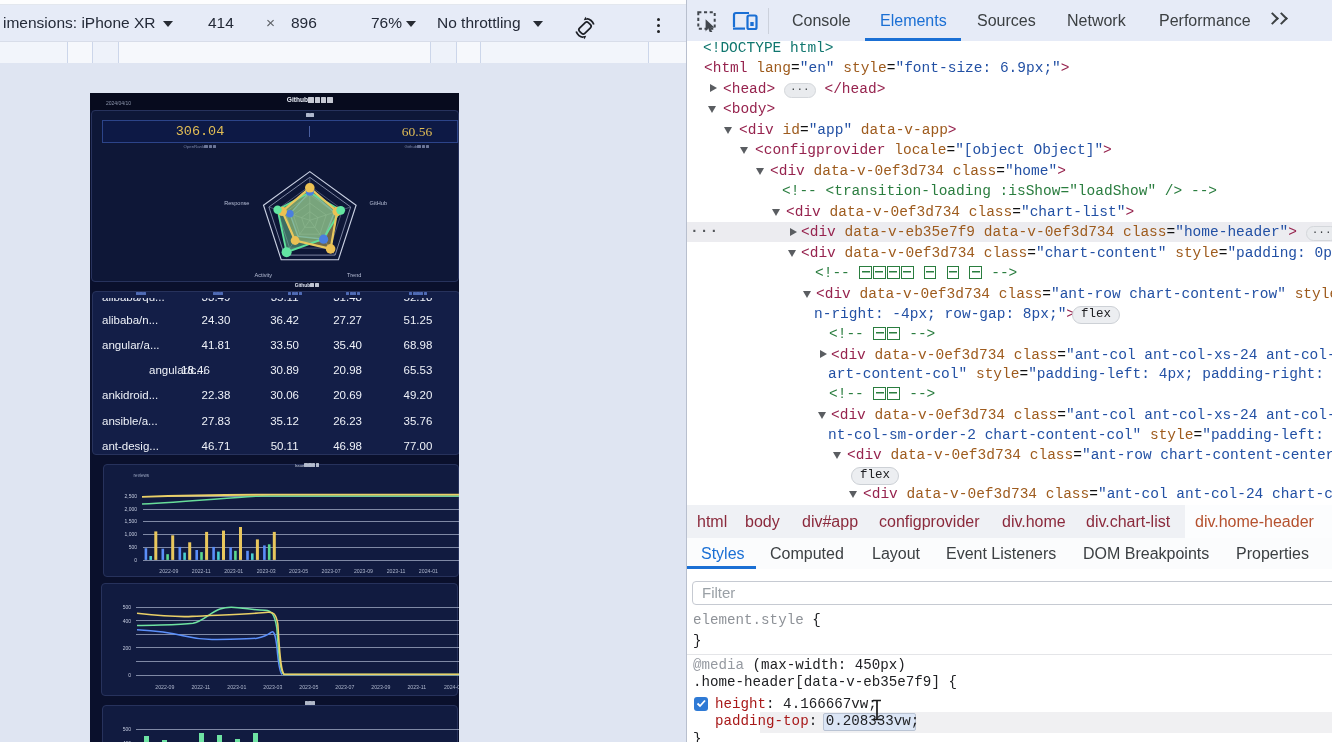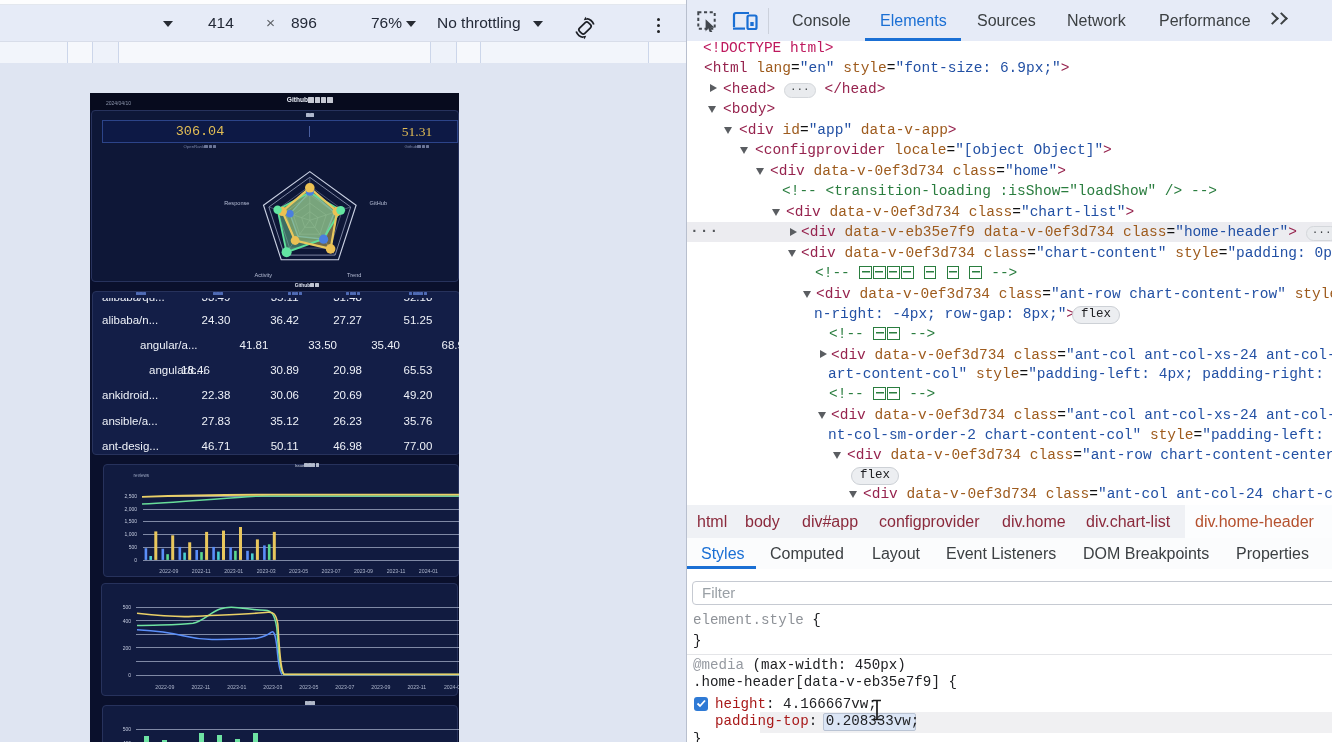"imensions: iPhone XR" div.abs { html: none -> <div>imensions: iPhone XR</div> }
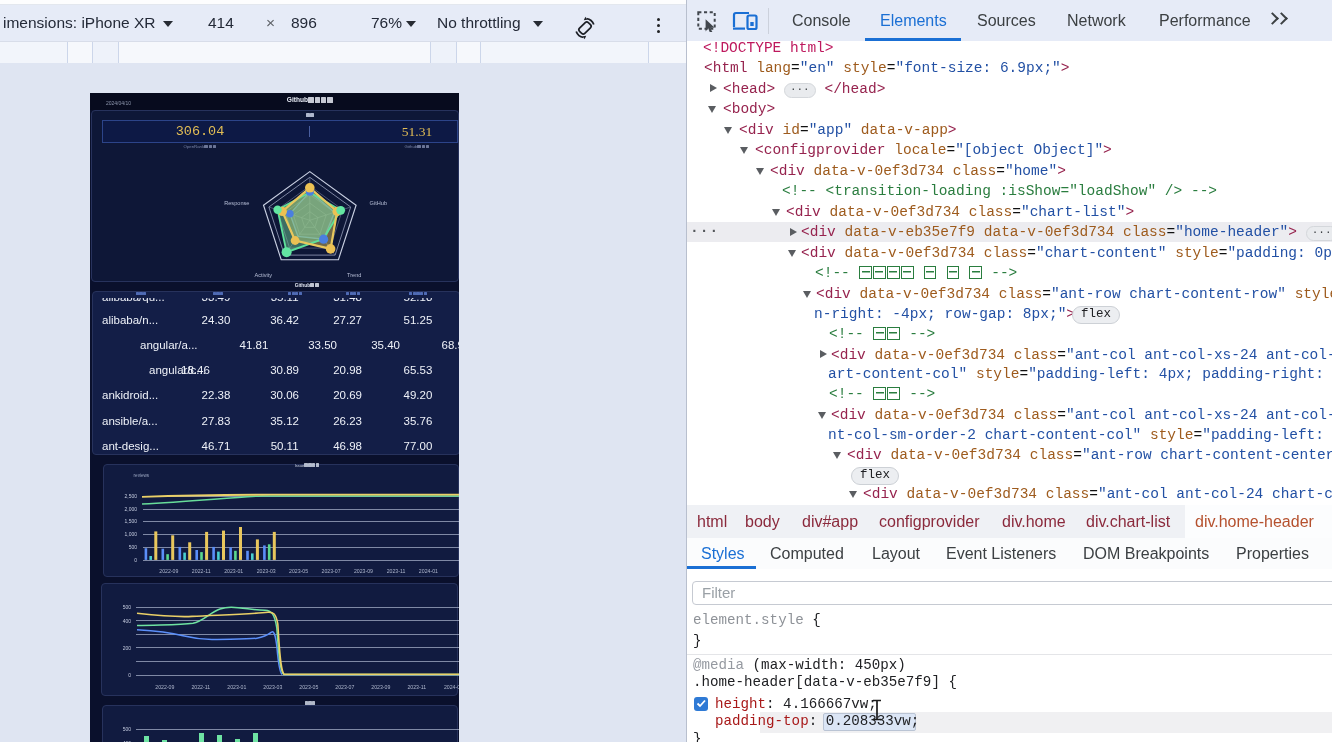"<!DOCTYPE html>" .gry { color: #be185d -> #0f766e }
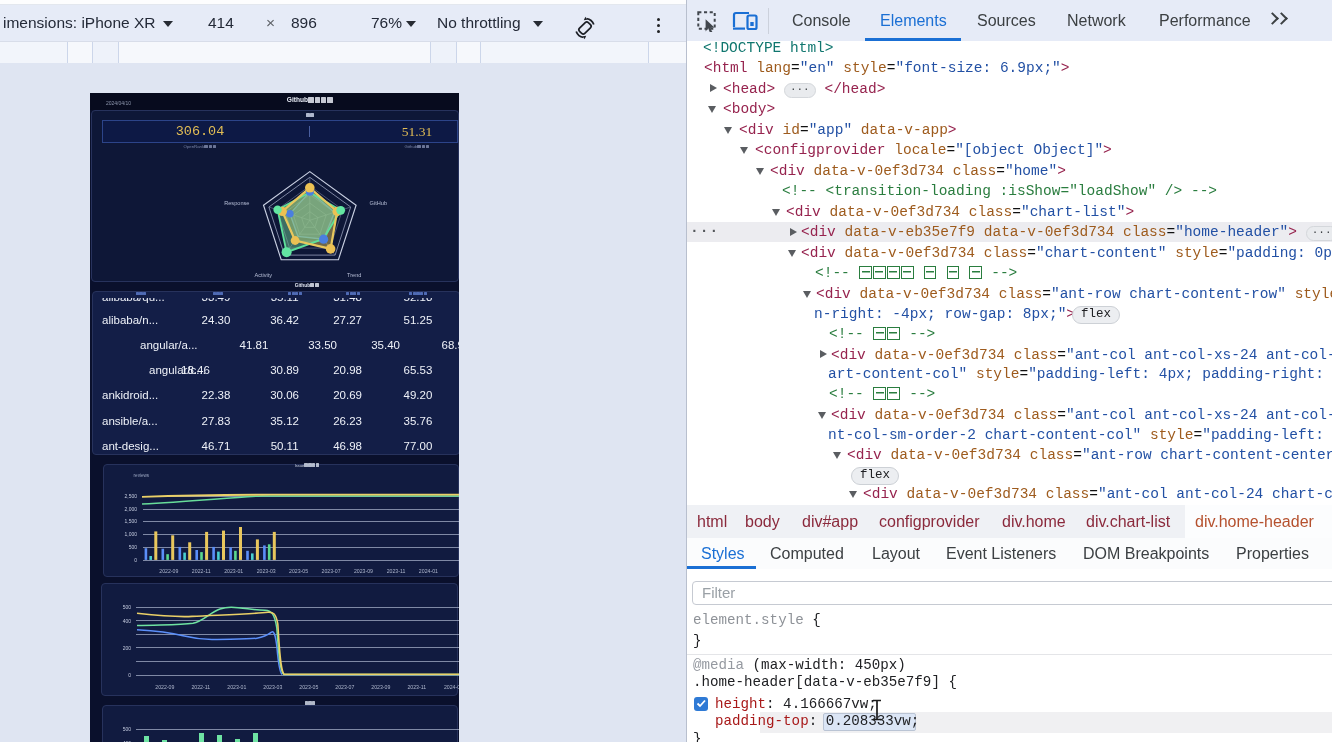"51.31" div.p { text: 51.31 -> 60.56 }
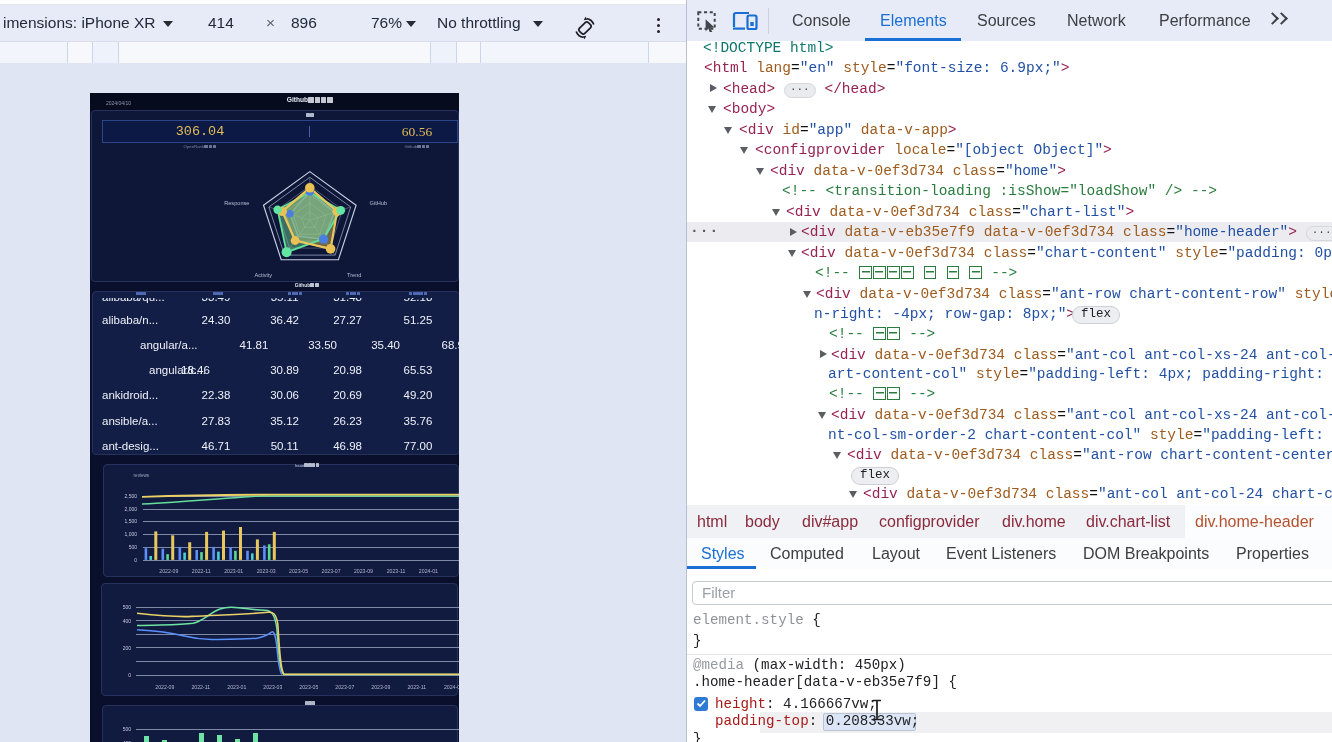"angular/a..." div { margin-left: 38px -> none }
